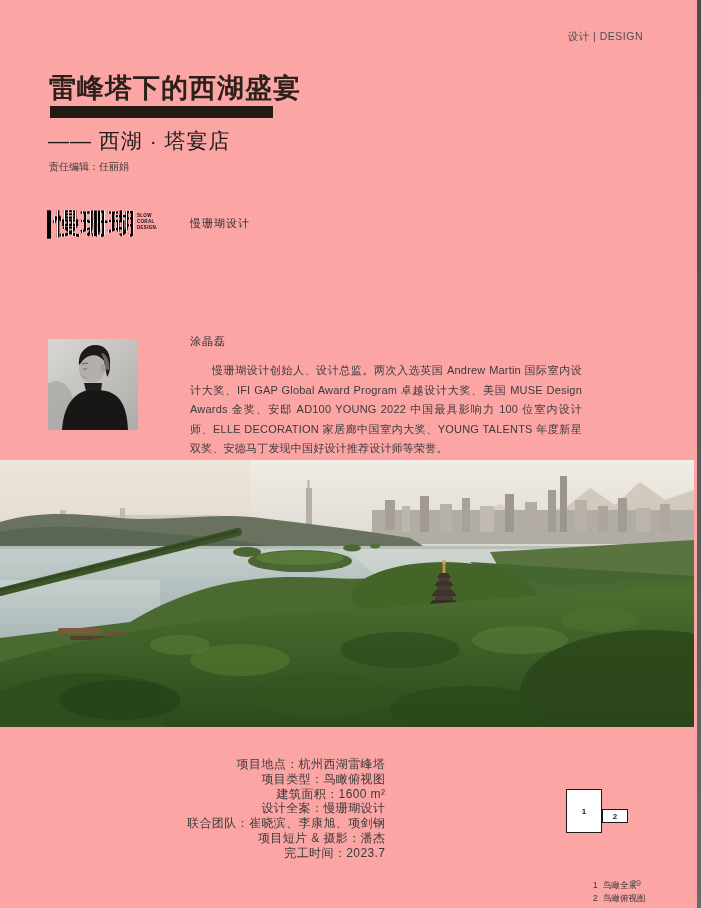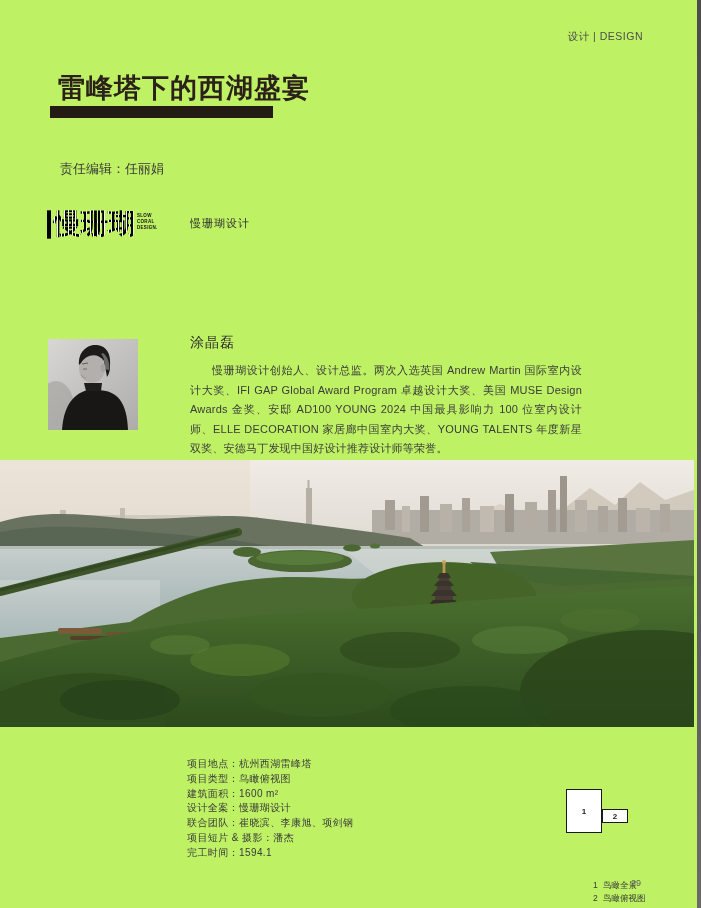"设计 | DESIGN" .page { background: #bef264 -> #fca5a5 }
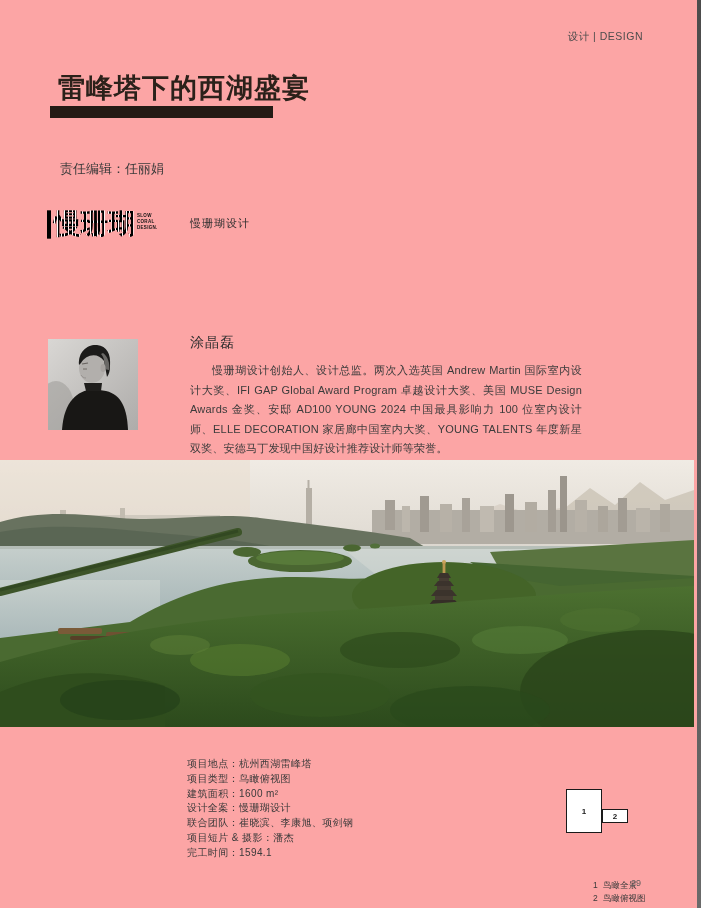"雷峰塔下的西湖盛宴" .article-title { left: 58px -> 49px }
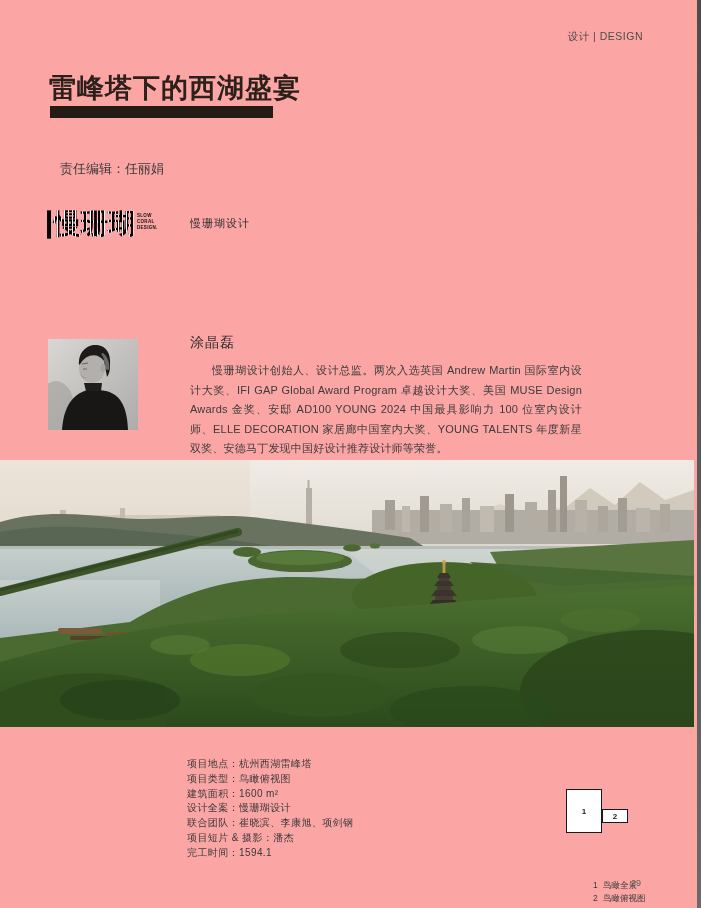"—— 西湖 · 塔宴店" h2.article-subtitle { html: none -> <h2>—— 西湖 · 塔宴店</h2> }
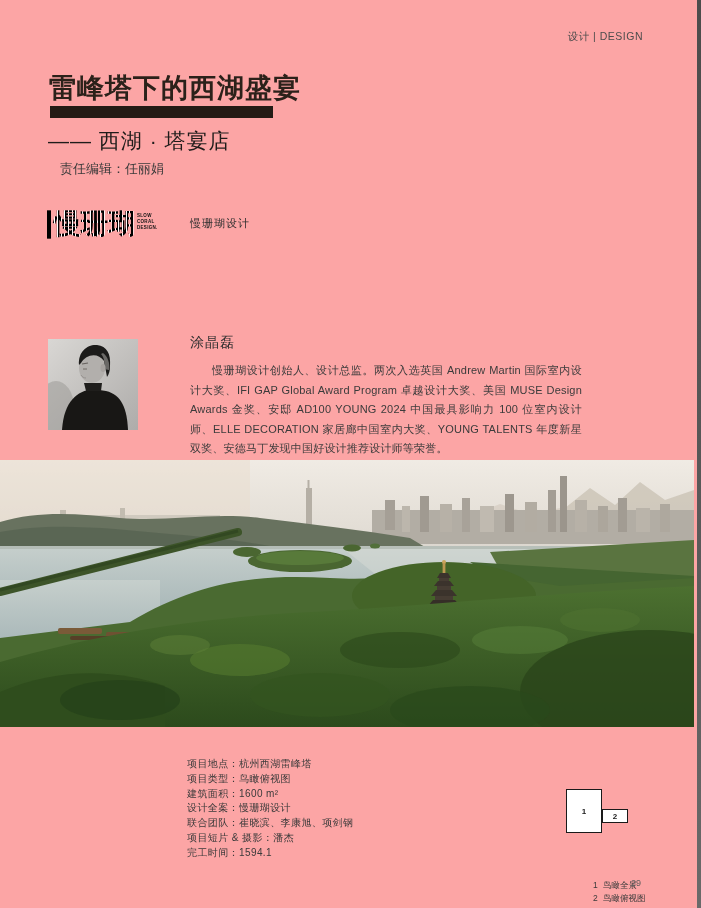"责任编辑：任丽娟" .editor-credit { font-size: 13px -> 10px; left: 60px -> 49px }
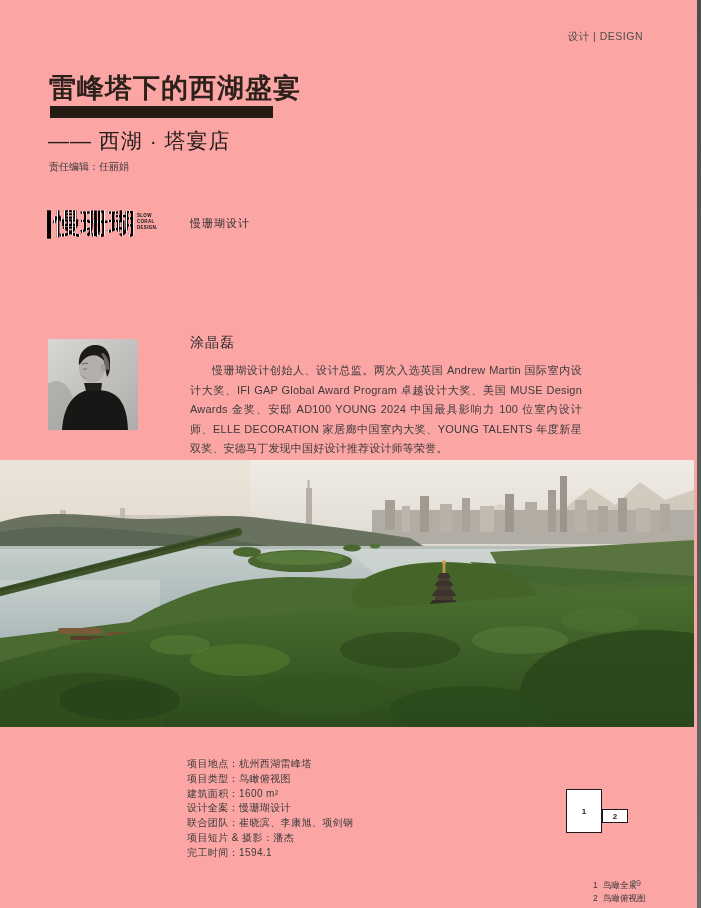"涂晶磊" .designer-name { font-size: 14px -> 11px }
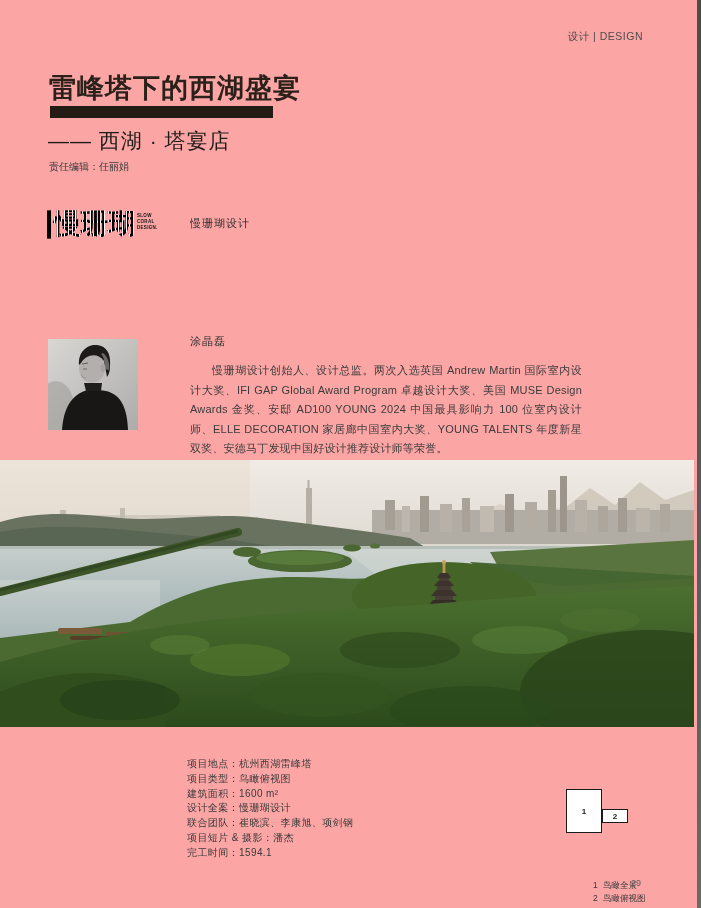"慢珊瑚设计创始人、设计总监。两次入选英国 Andrew Martin" p.designer-bio { text: 2024 -> 2022 }
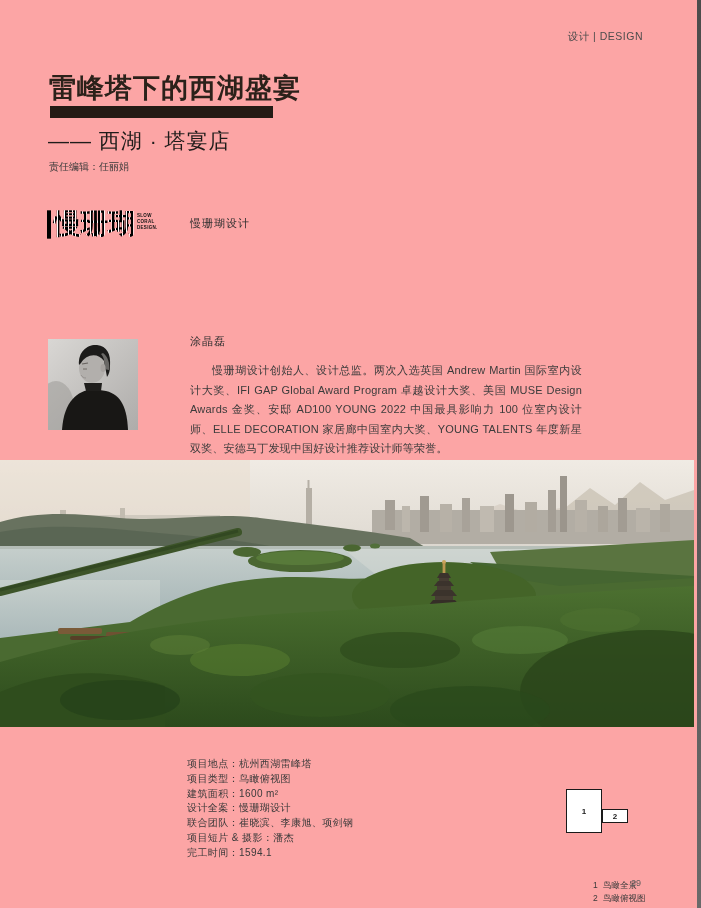"项目地点：杭州西湖雷峰塔" .project-info { font-size: 10px -> 12px; text-align: none -> right }
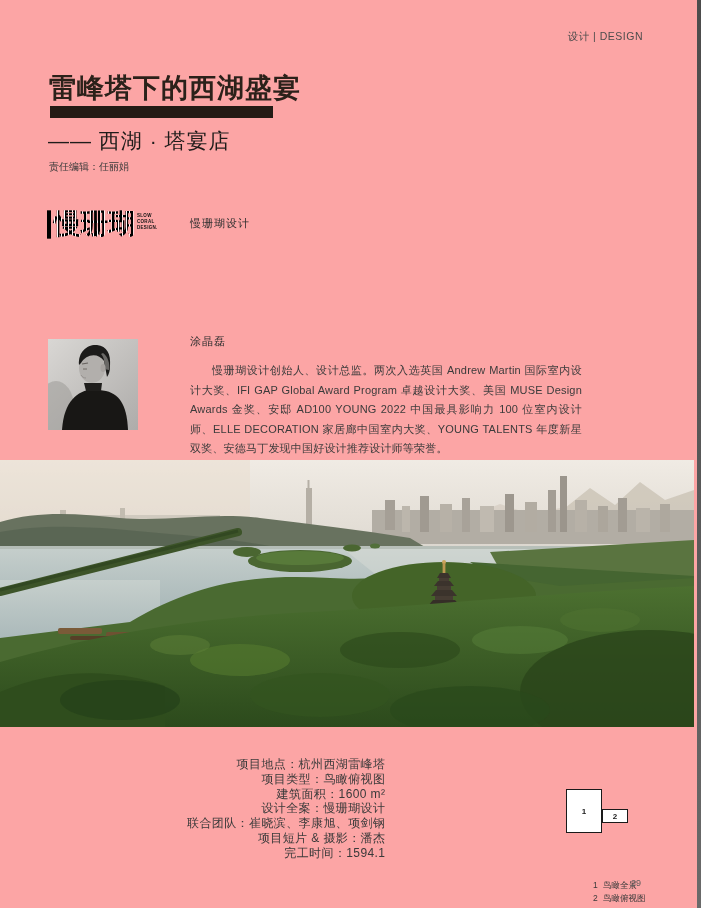"完工时间：1594.1" div.project-line { text: 1594.1 -> 2023.7 }
